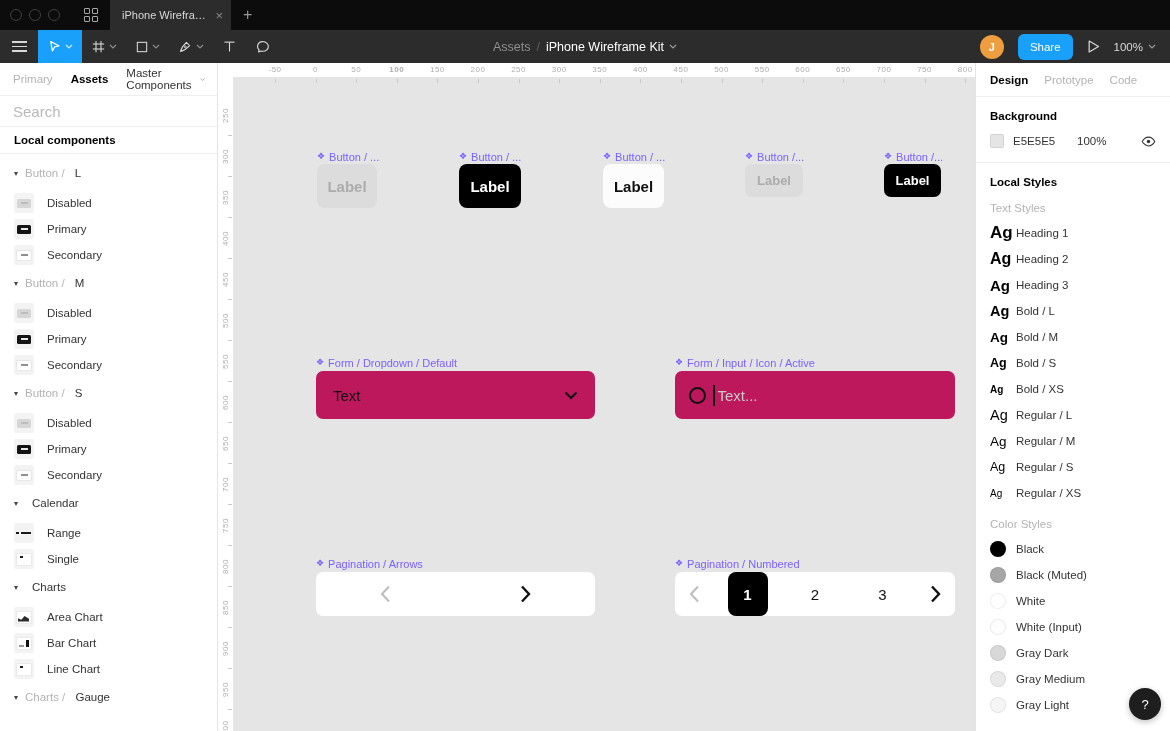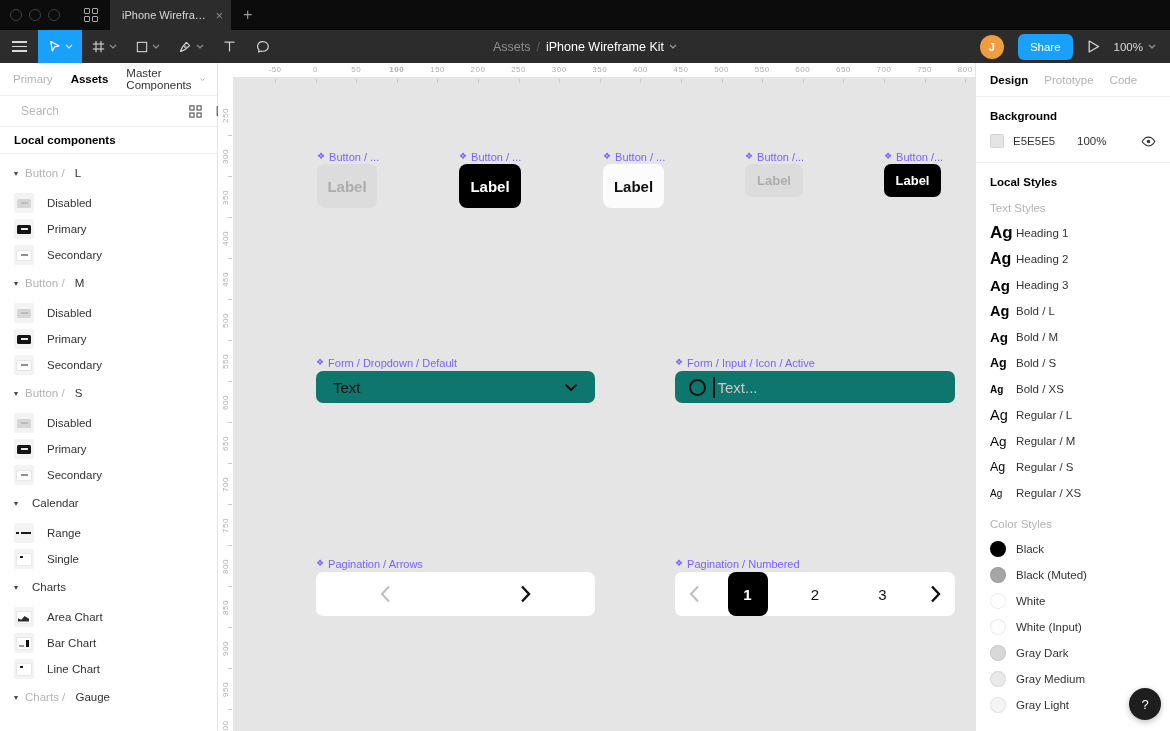"Search" .sb-search input { font-size: 12px -> 15px; margin-left: 8px -> 0 }
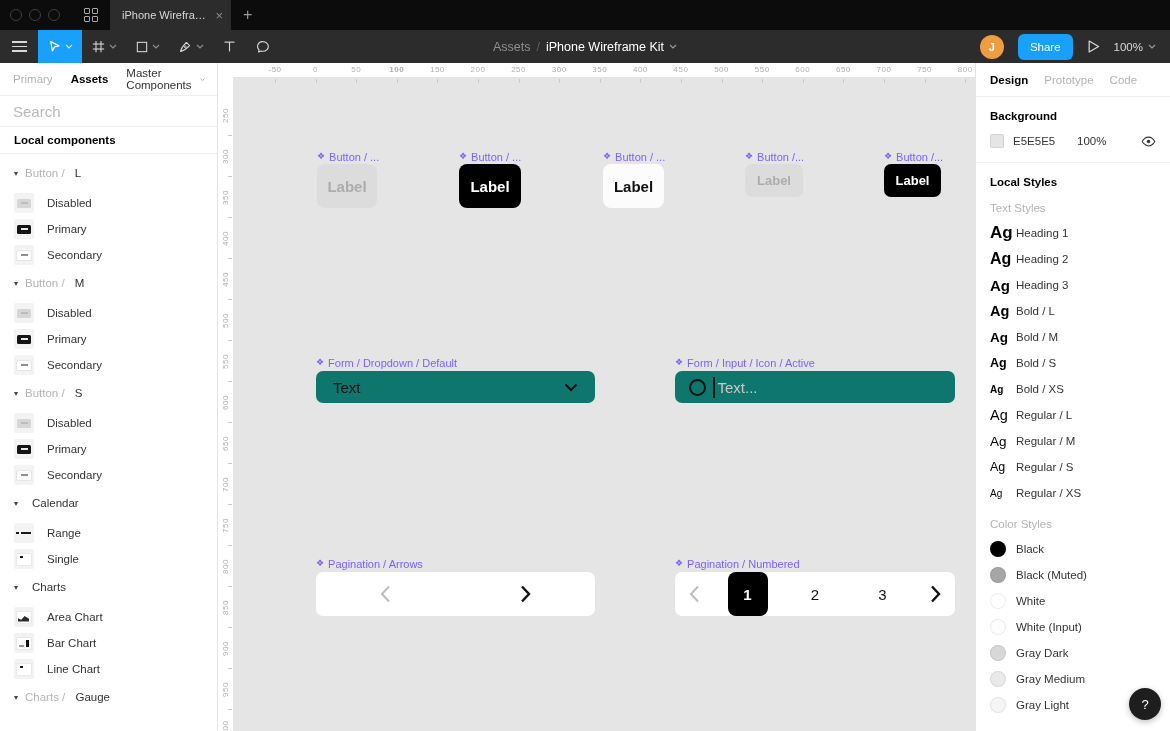"Text" .field { background: #0f766e -> #be185d; height: 32px -> 48px }
